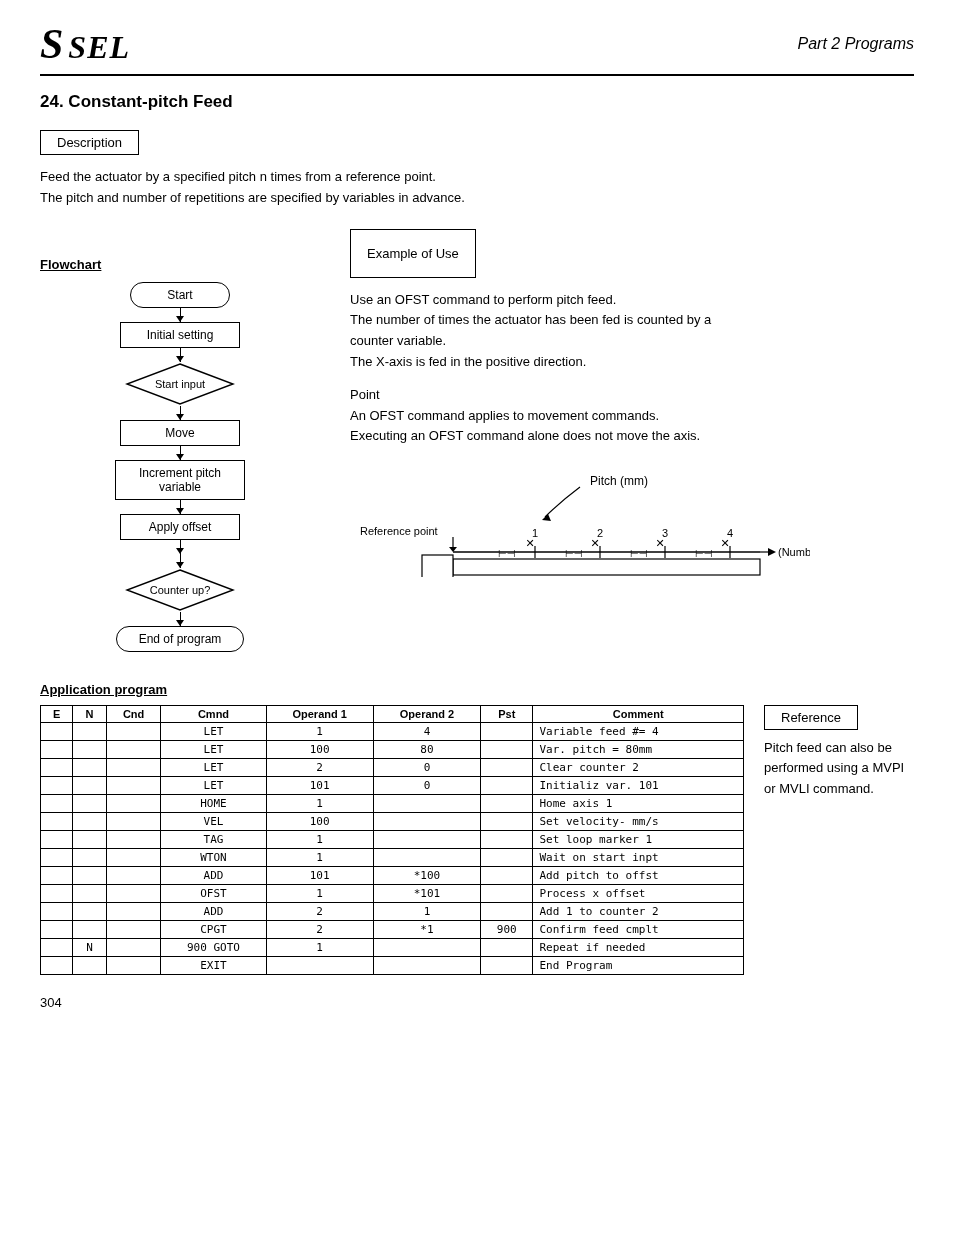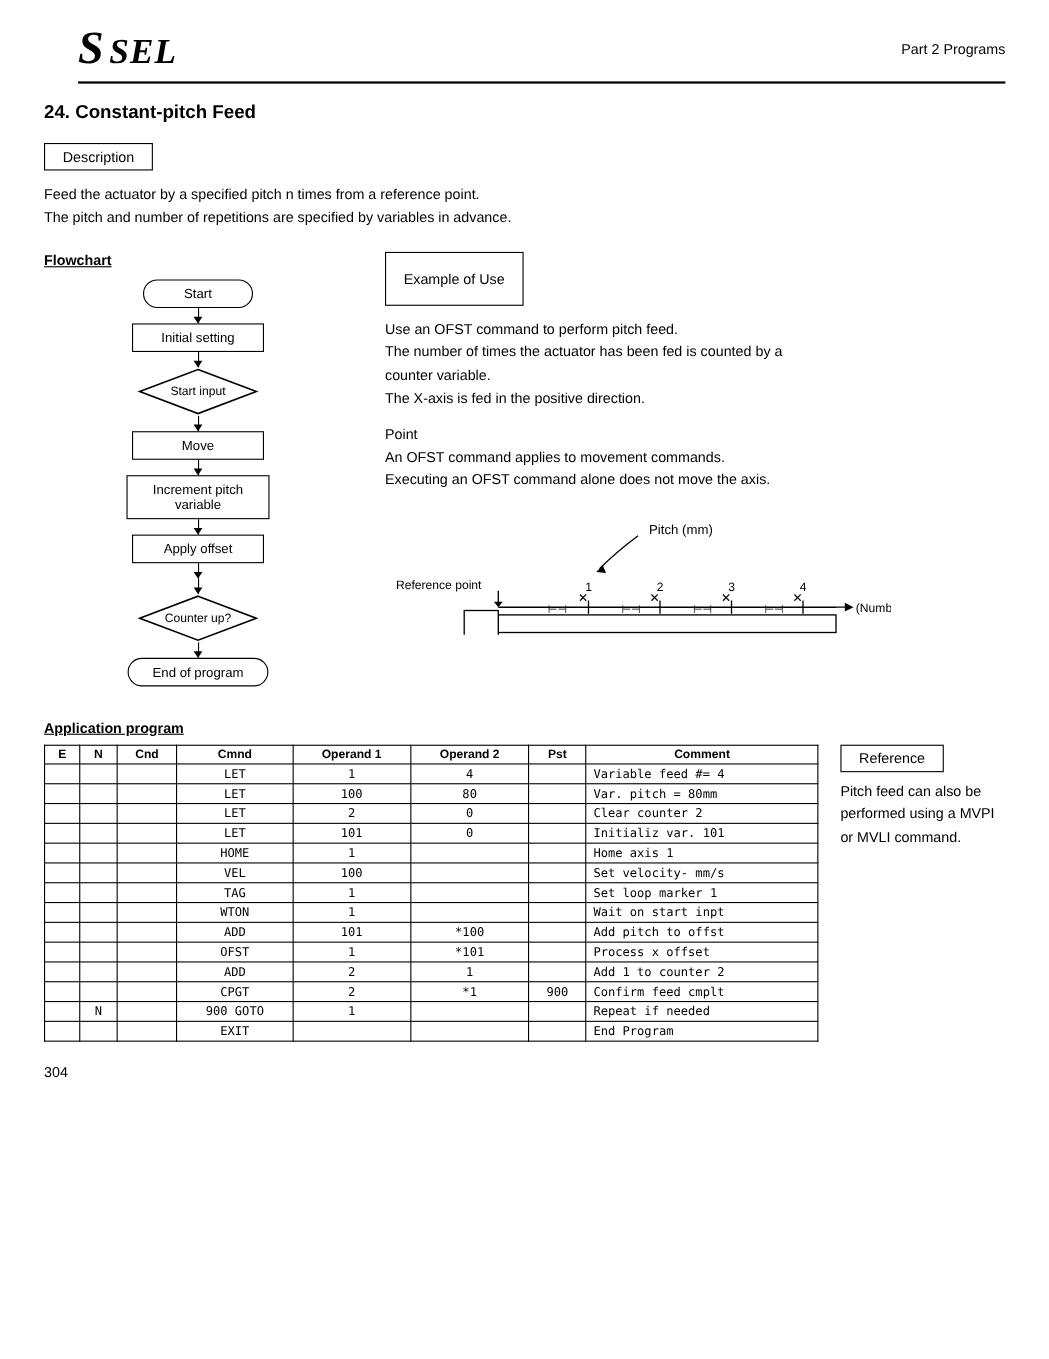"S SEL" .header { margin-left: 31px -> none }
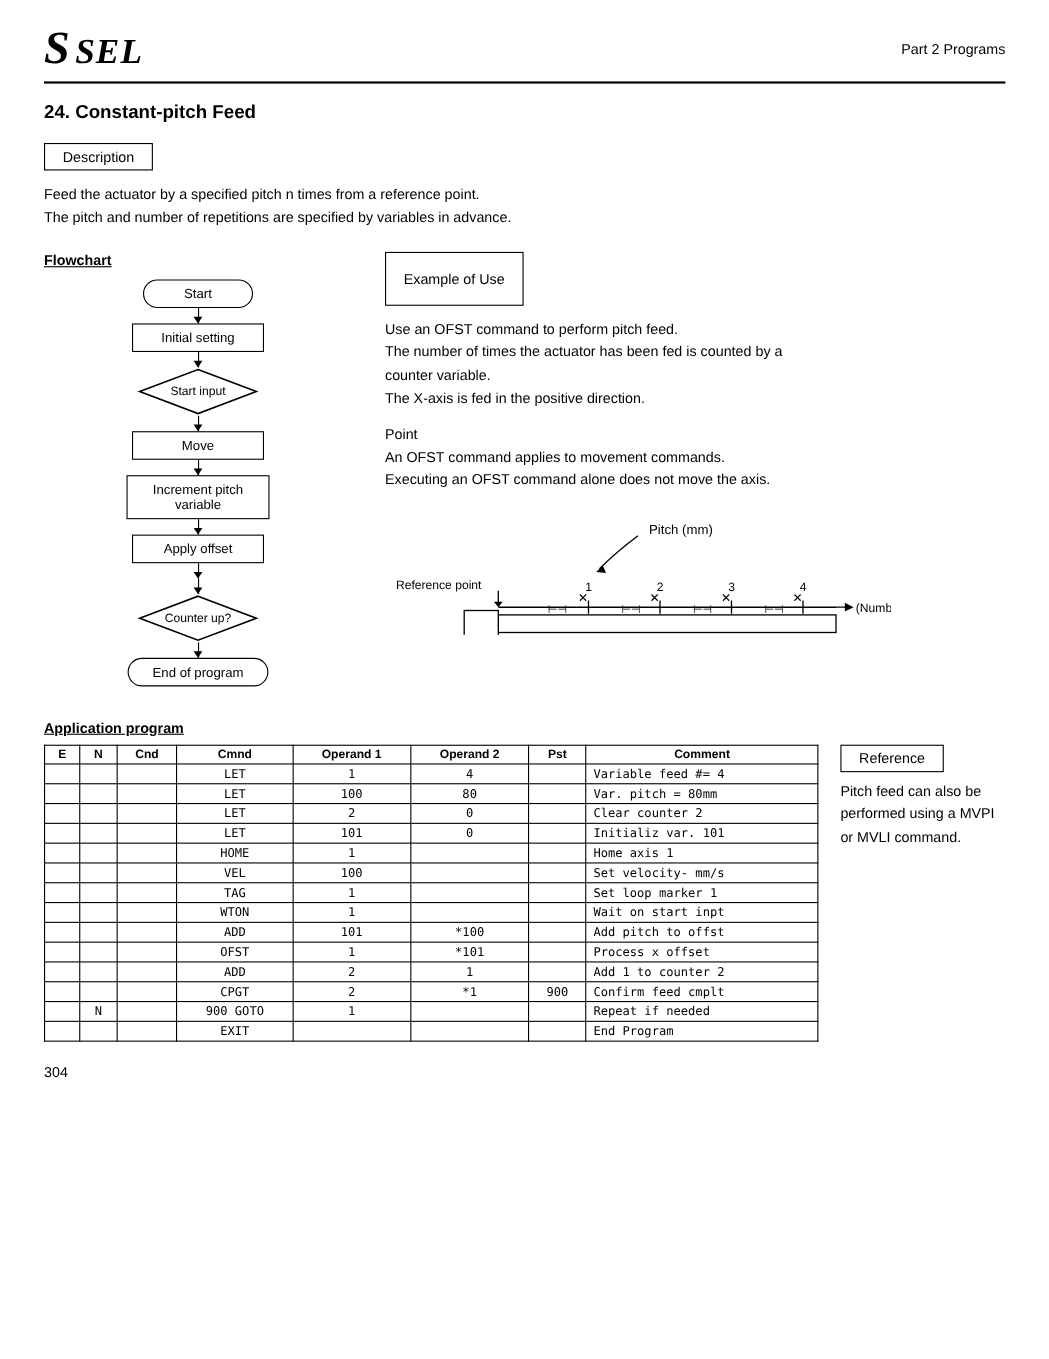"Part 2 Programs" .header-right { font-size: 13px -> 16px; font-style: none -> italic }
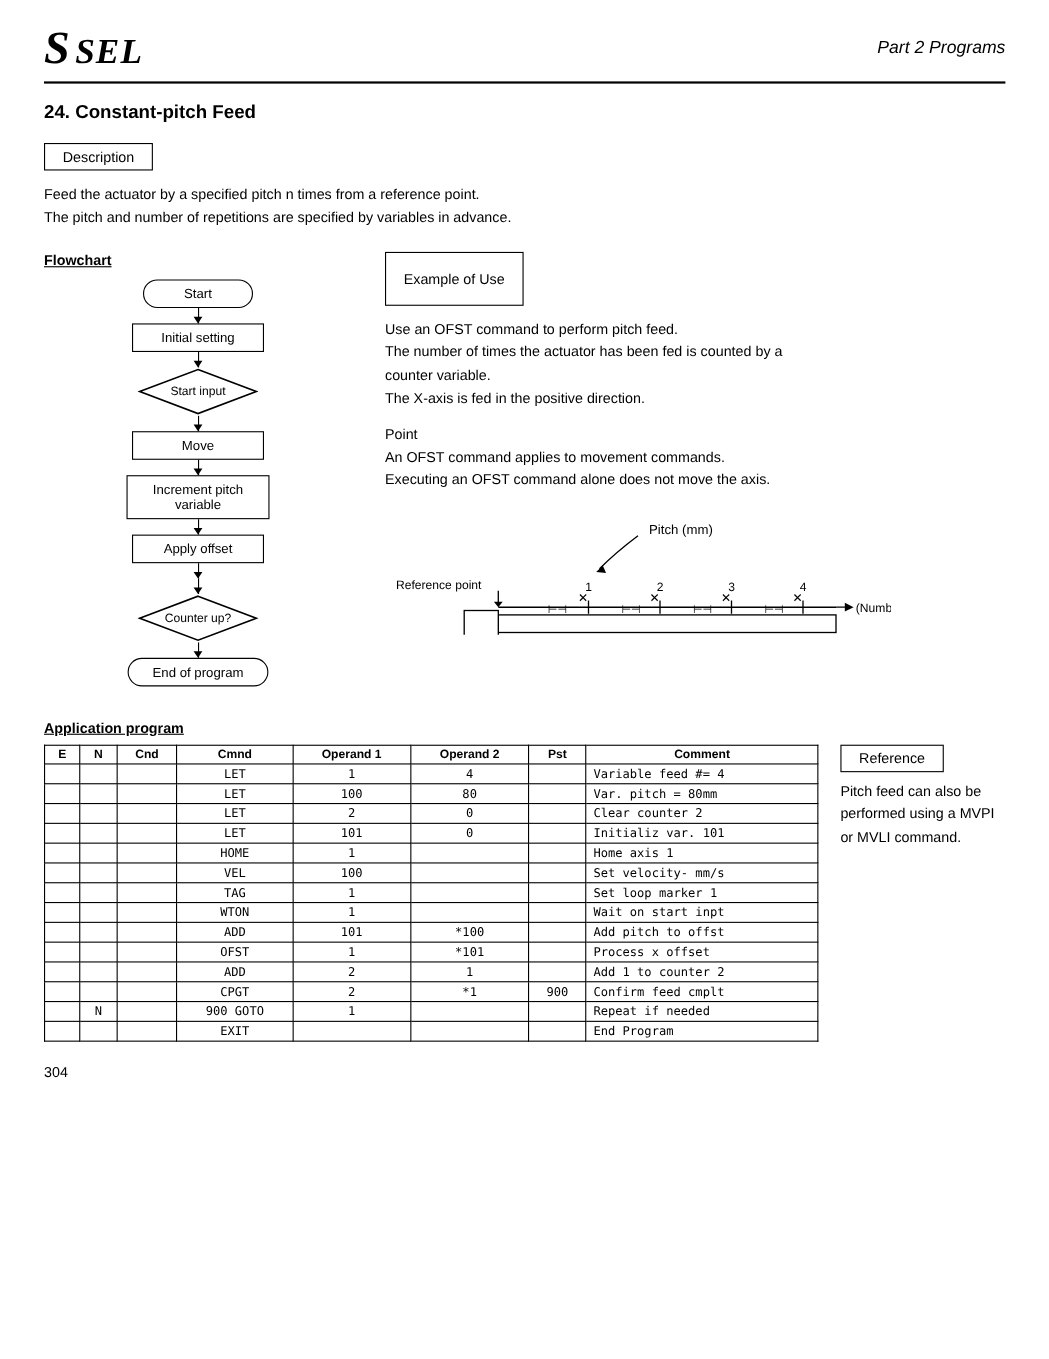"Flowchart" .flowchart-section { margin-top: none -> 28px }
